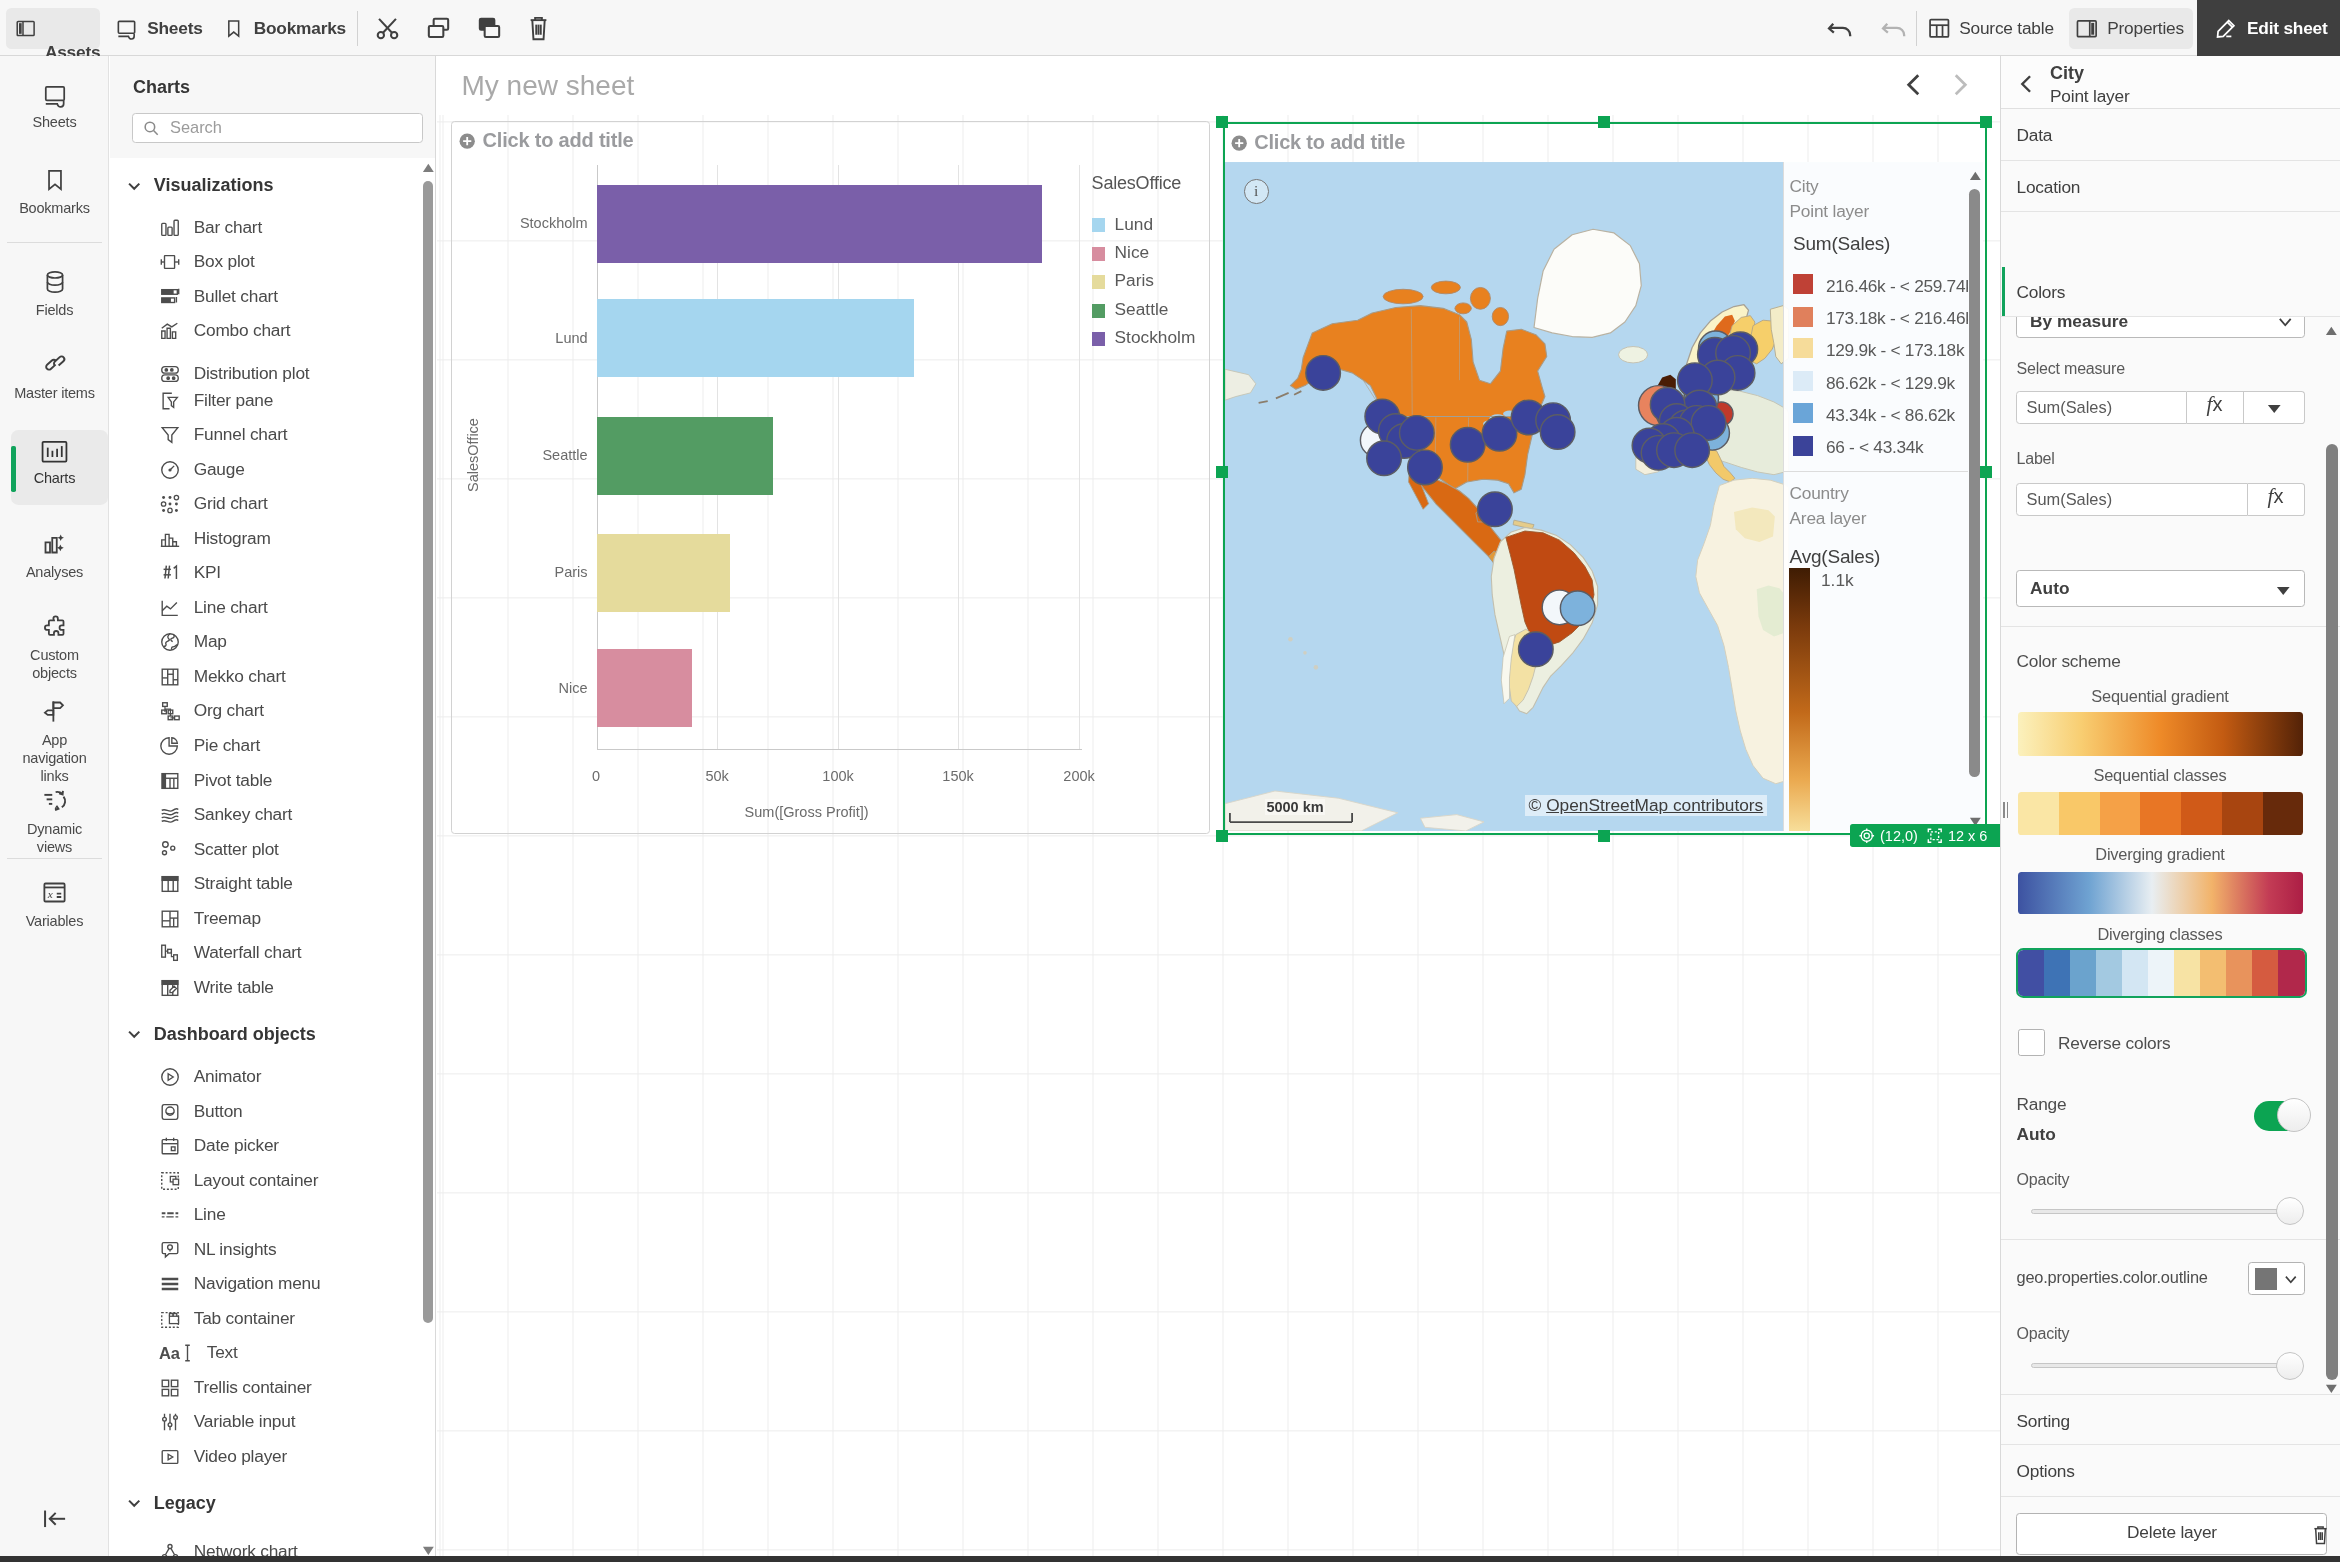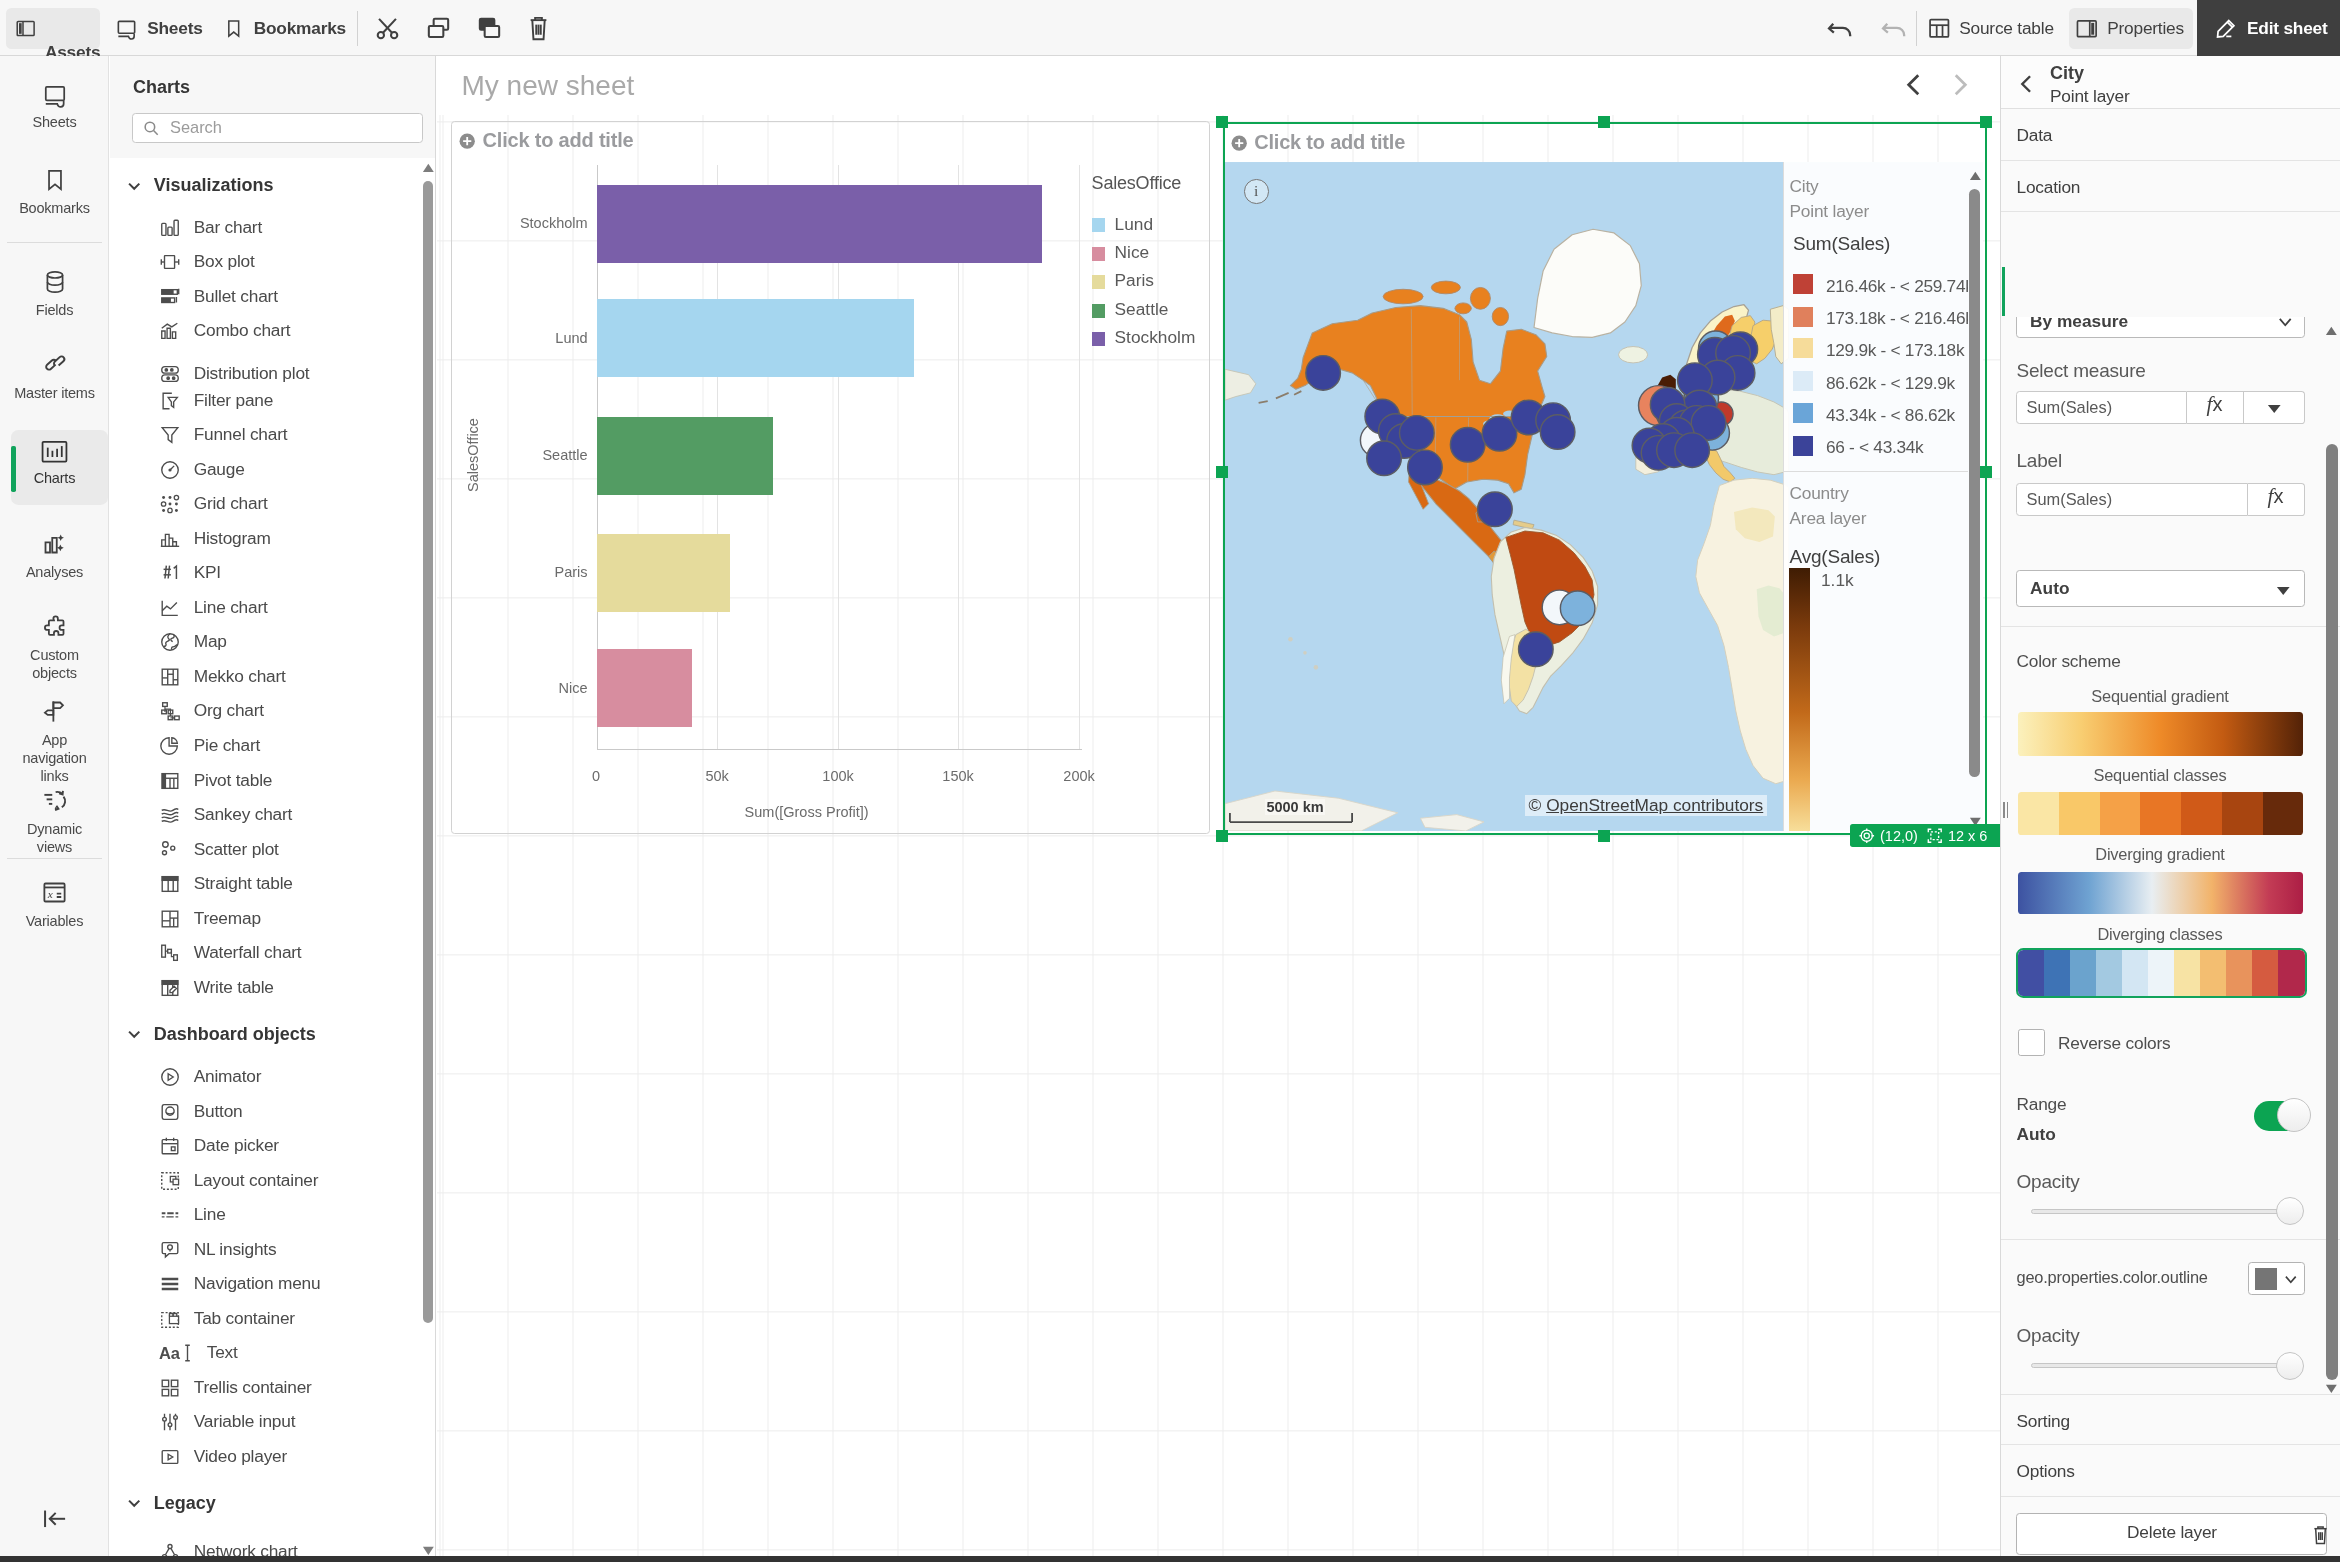"Colors" div.sechead { html: none -> <div> <span>Colors</span> </div> }
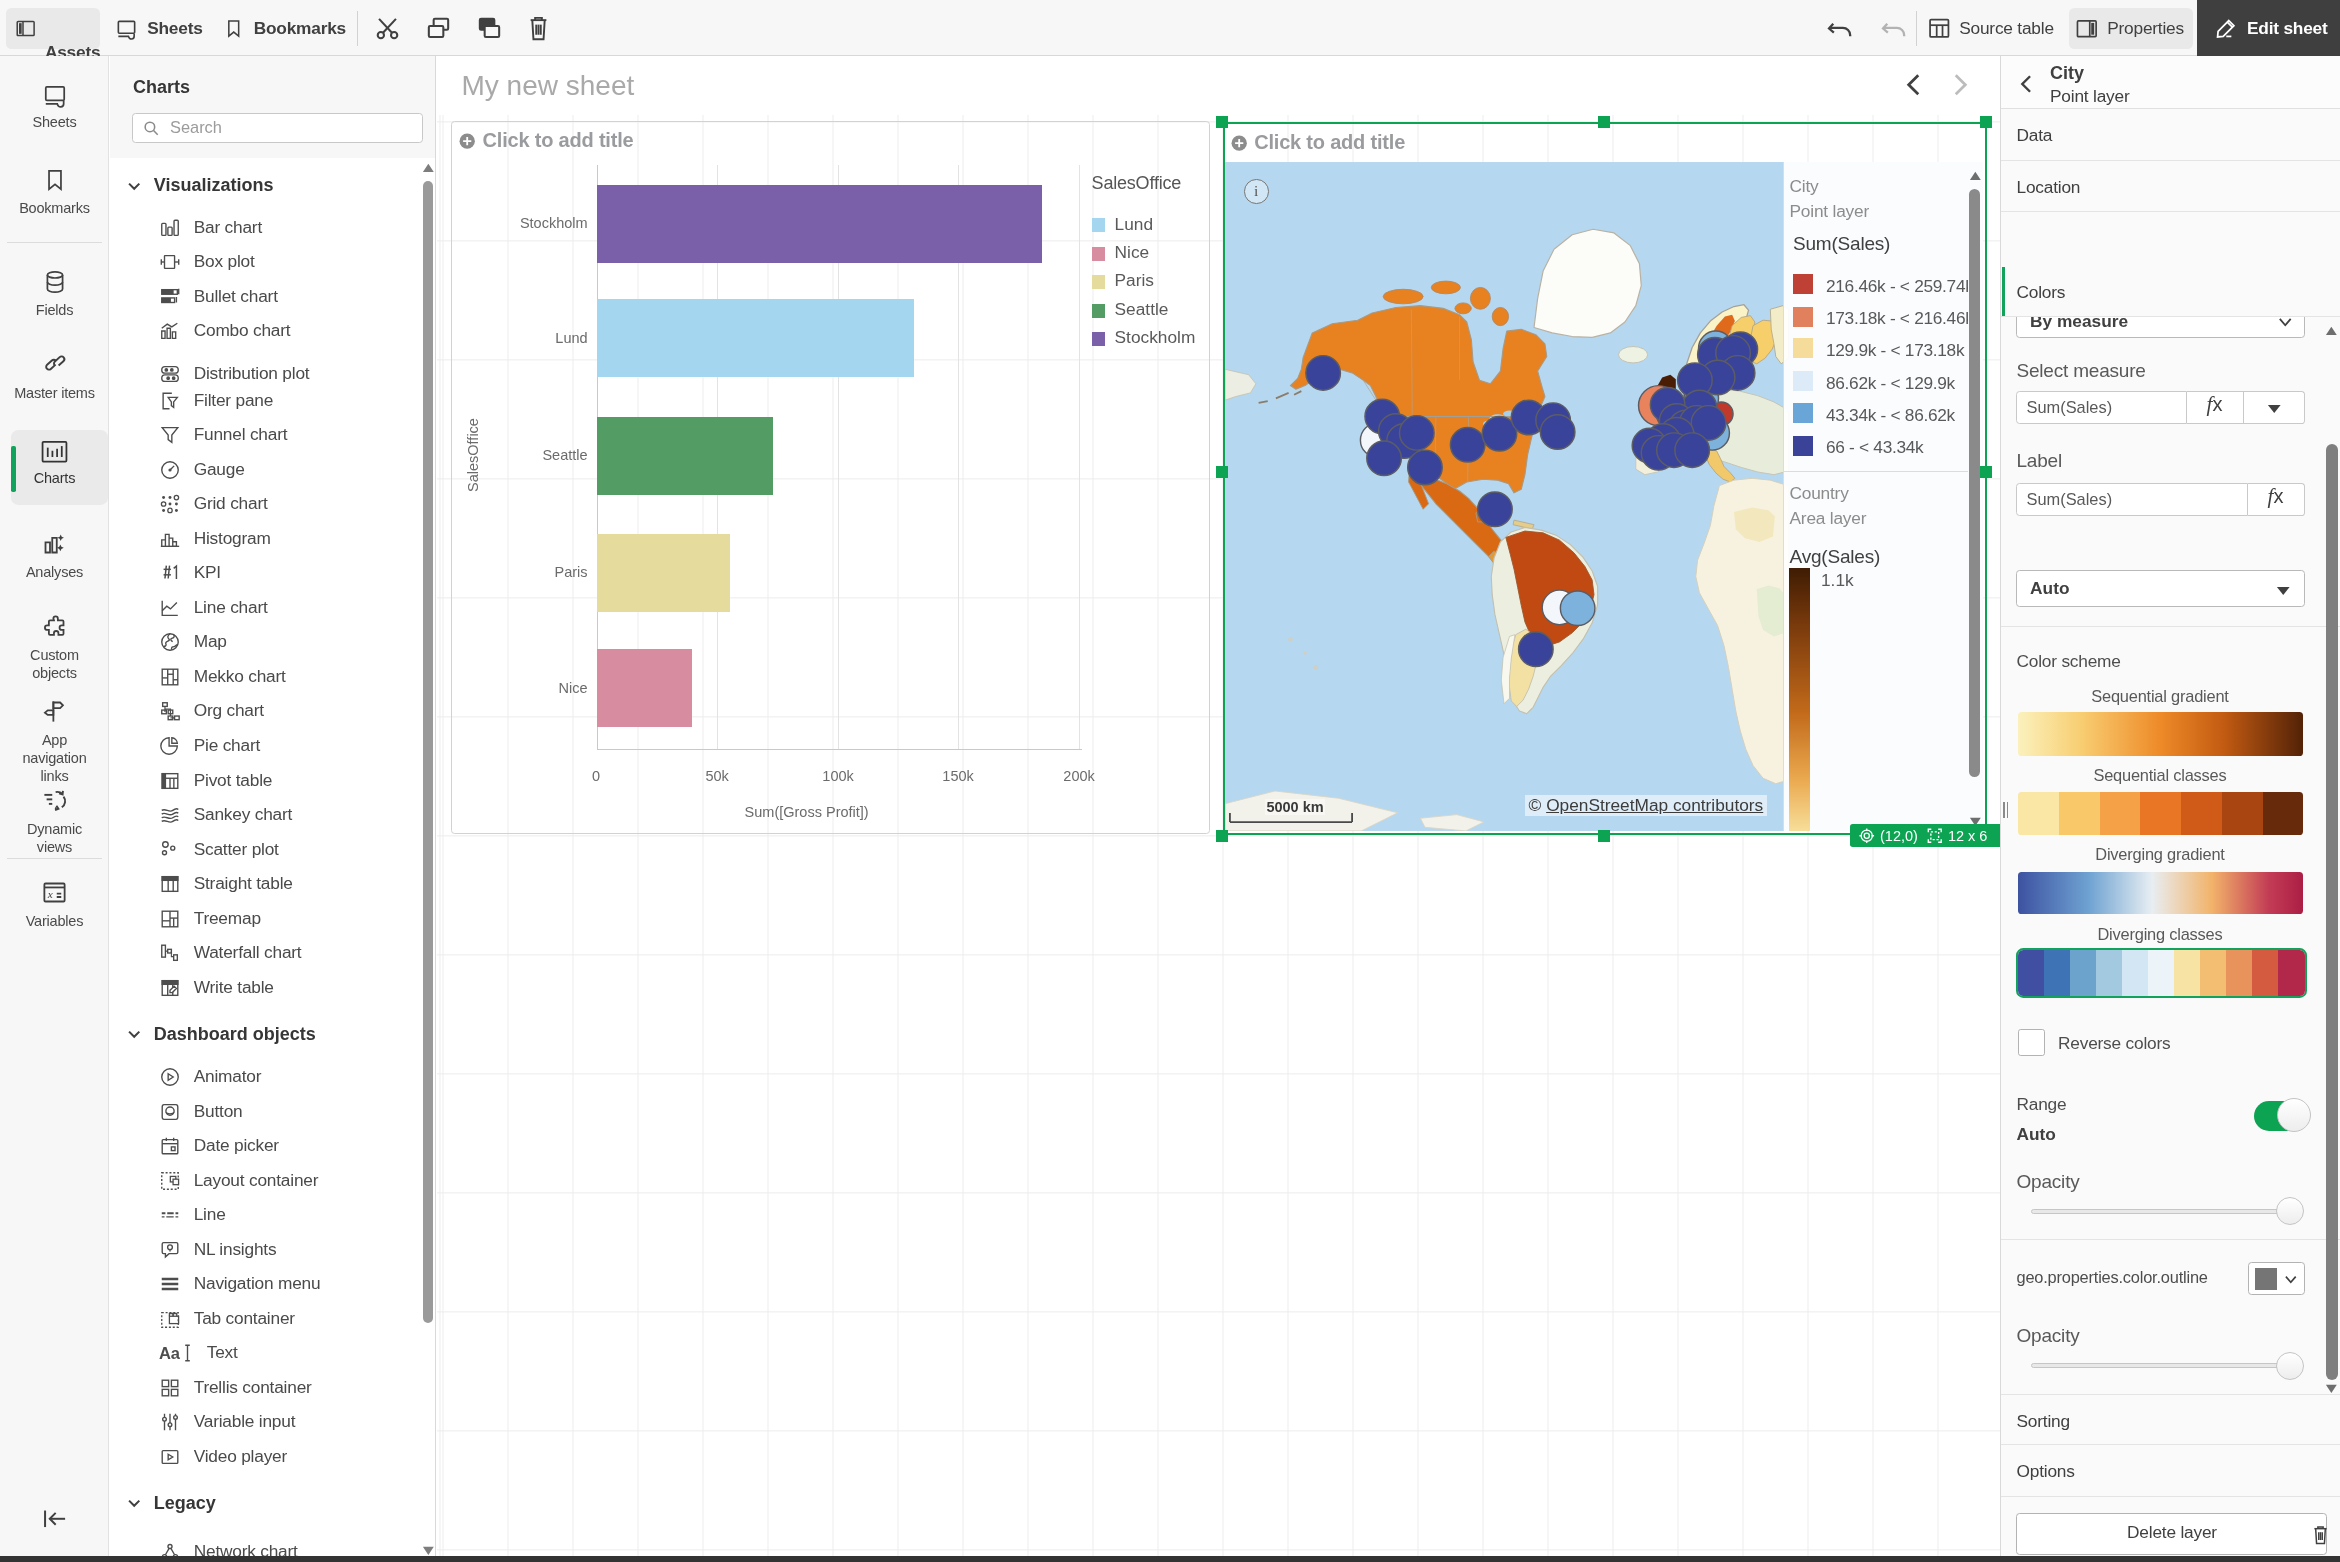"Select measure" .plabel { font-size: 19px -> 16px }
